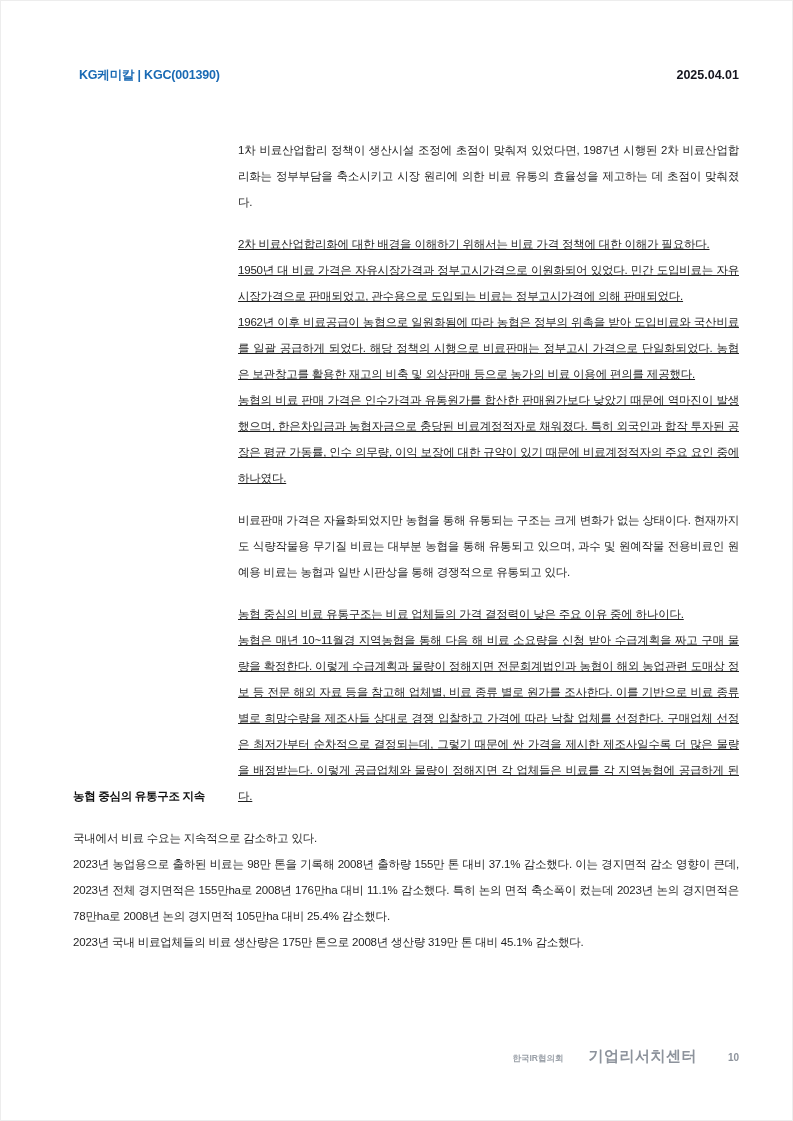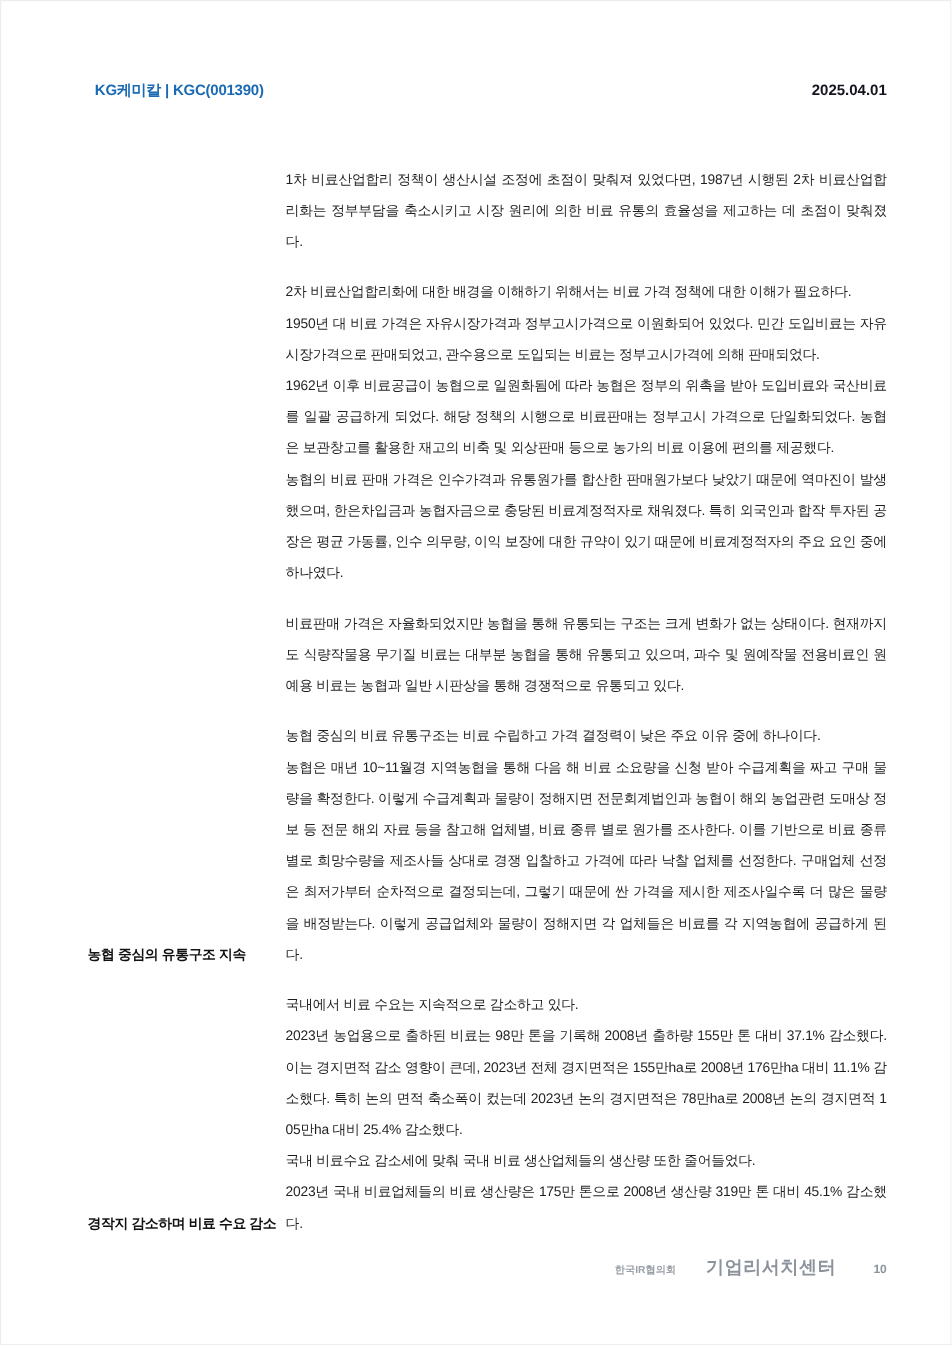"2차 비료산업합리화에 대한 배경을 이해하기" .paragraph-block + .paragraph-block { text-decoration: none -> underline }
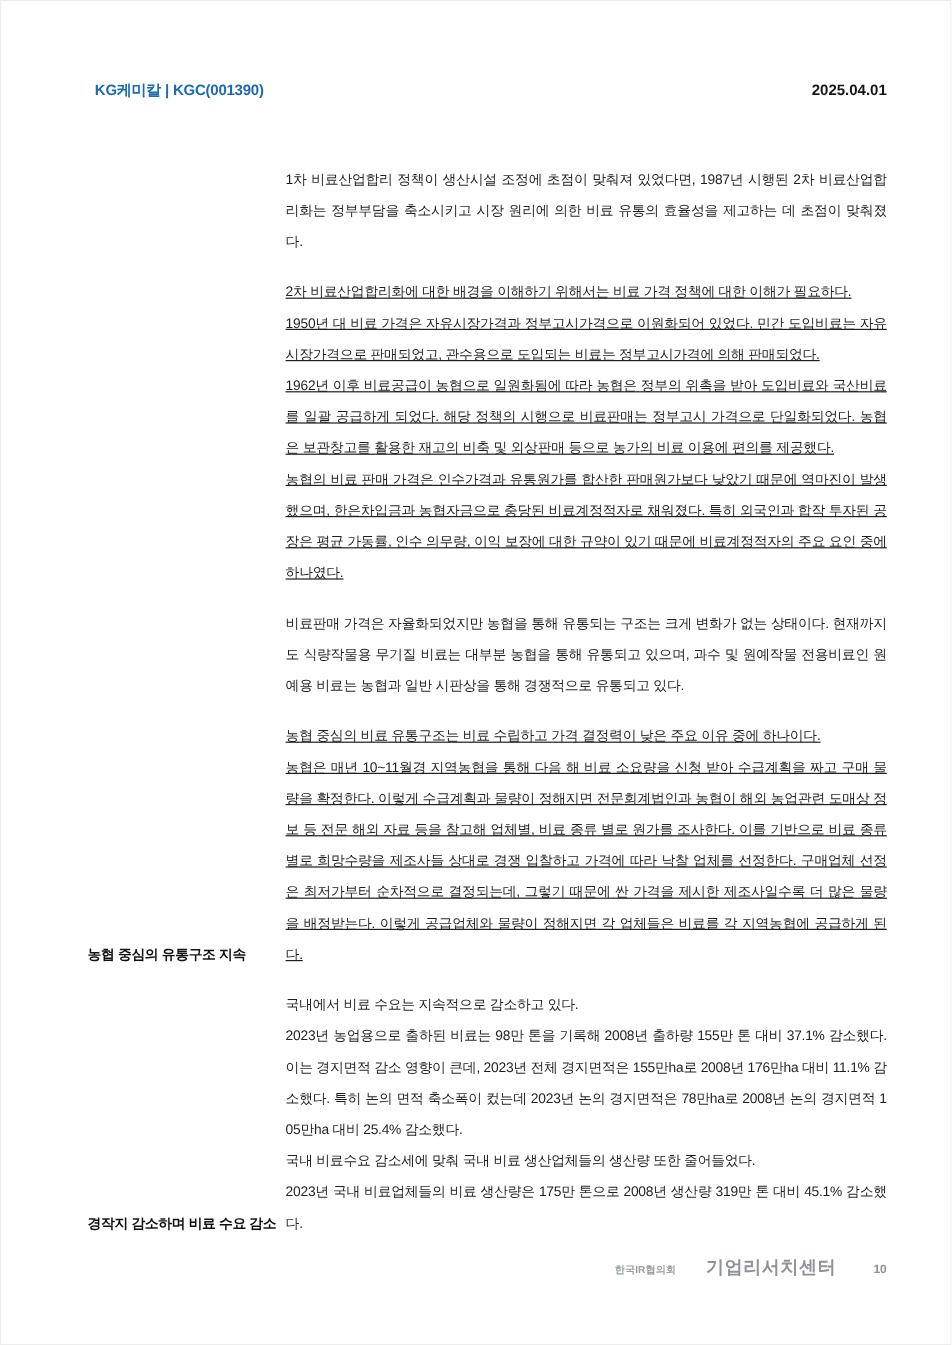"농협 중심의 비료 유통구조는 비료" div.paragraph-line { text: 수립하고 -> 업체들의 }
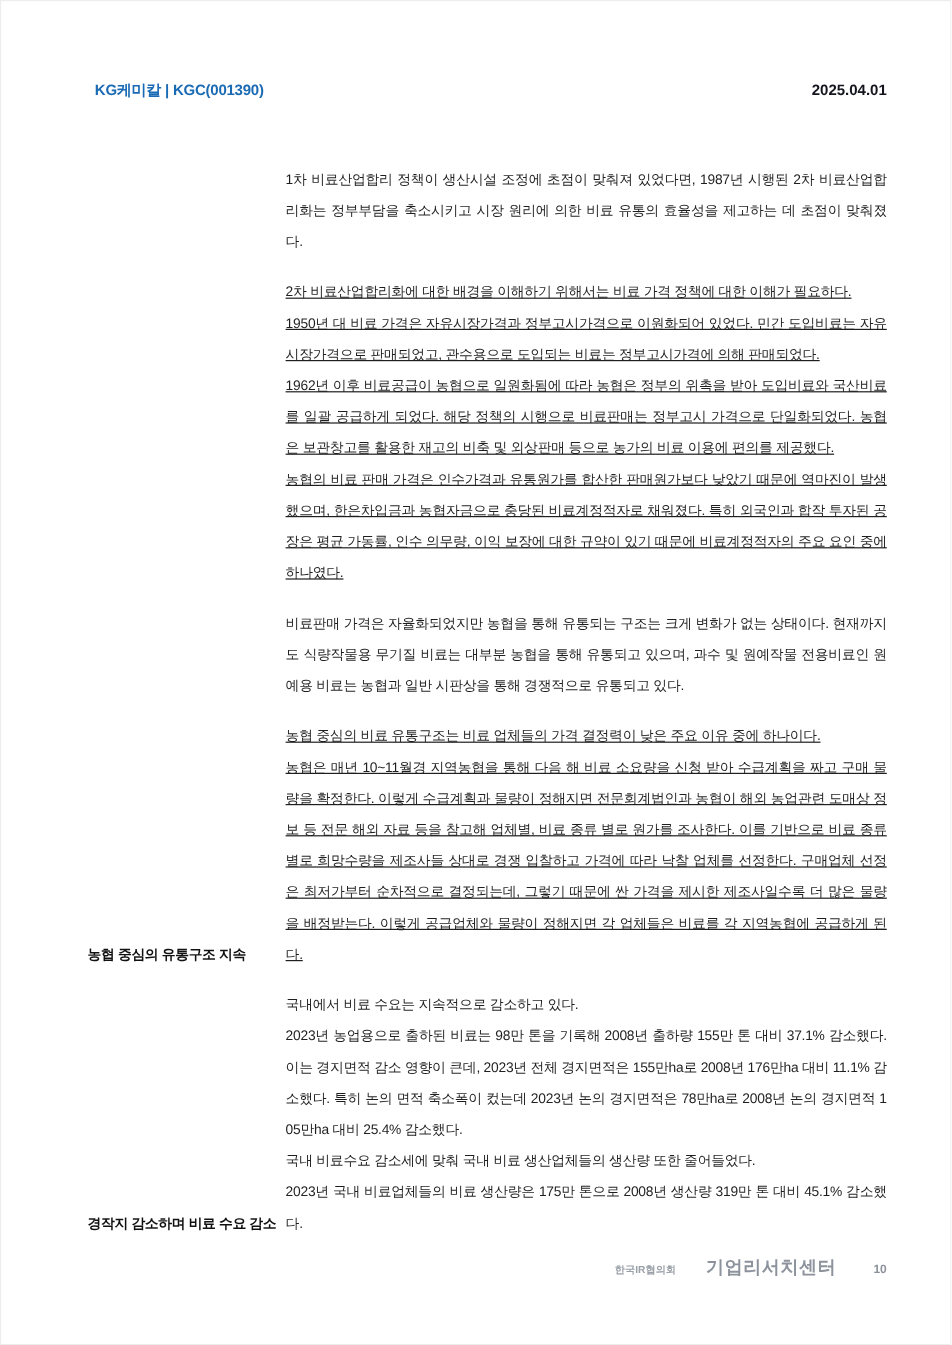"국내 비료수요 감소세에 맞춰 국내" div.paragraph-line { html: <div>국내 비료수요 감소세에 맞춰 국내 비료 생산업체들의 생산량 또한 줄어들었다.</div> -> none }
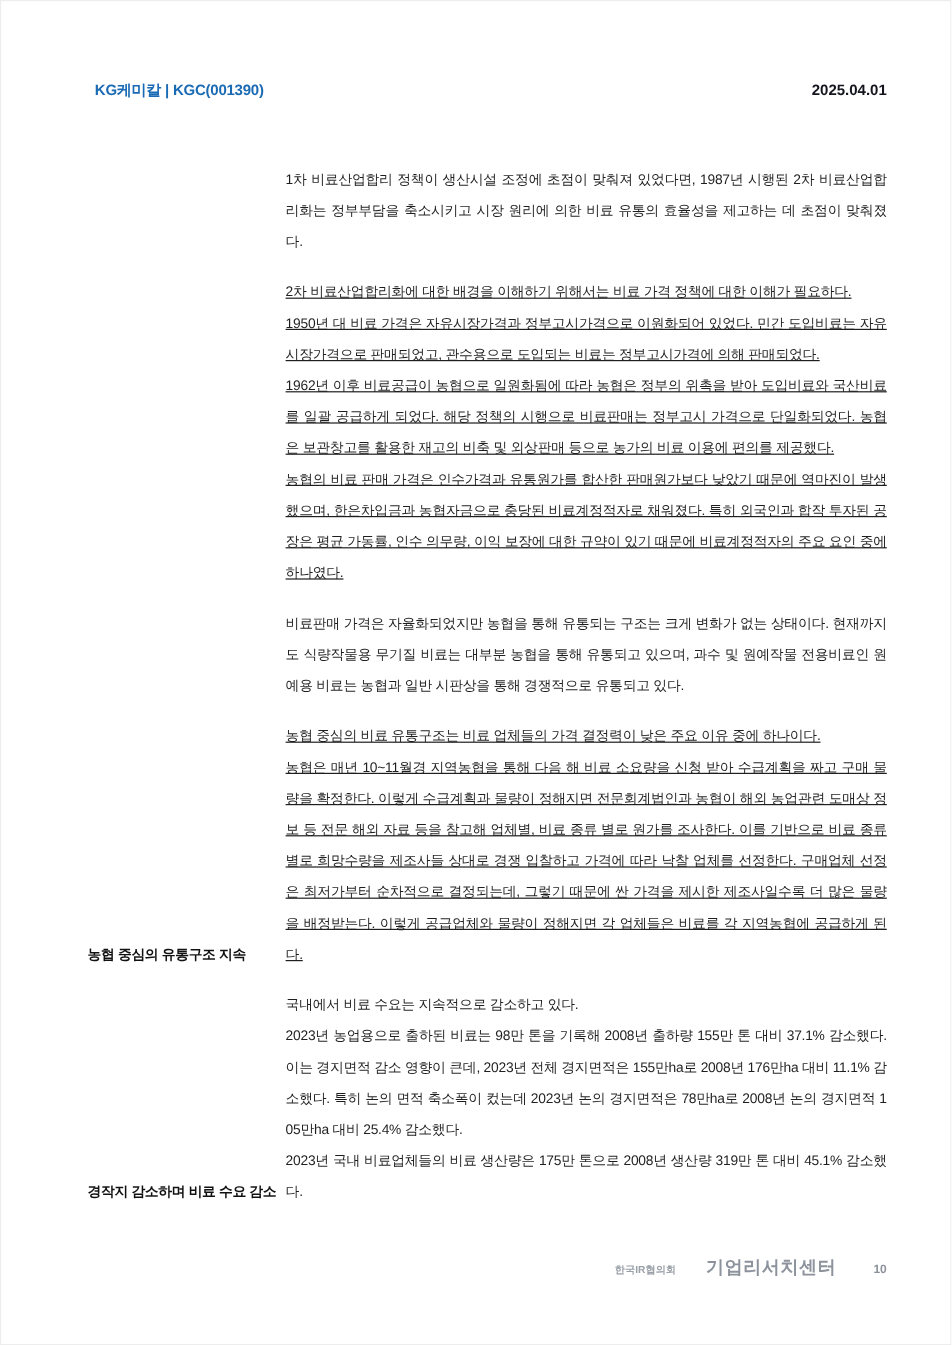"경작지 감소하며 비료 수요 감소" div.section-label { html: <div>경작지 감소하며 비료 수요 감소</div> -> none }
